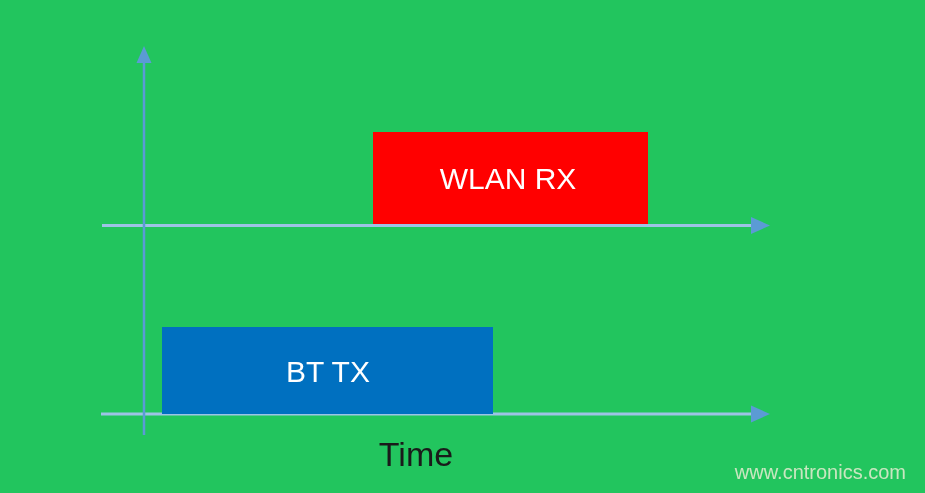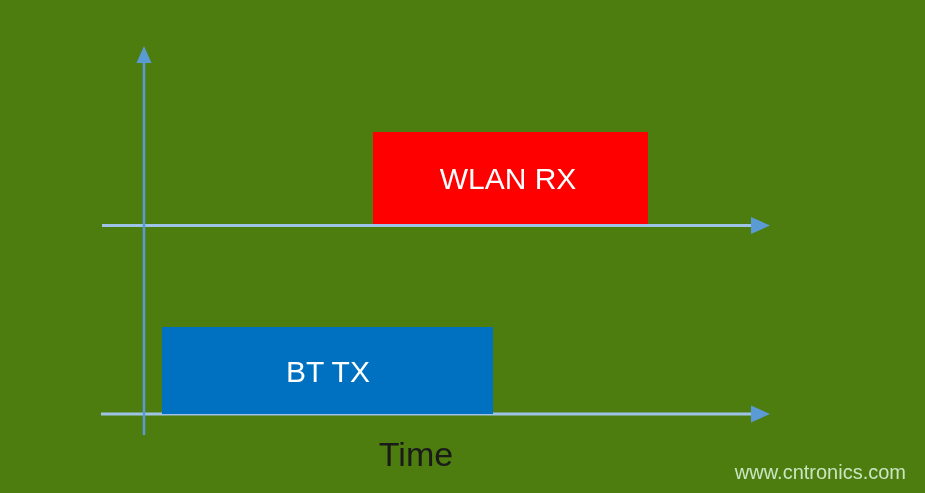"WLAN RX" .canvas { background: #4d7c0f -> #22c55e }
